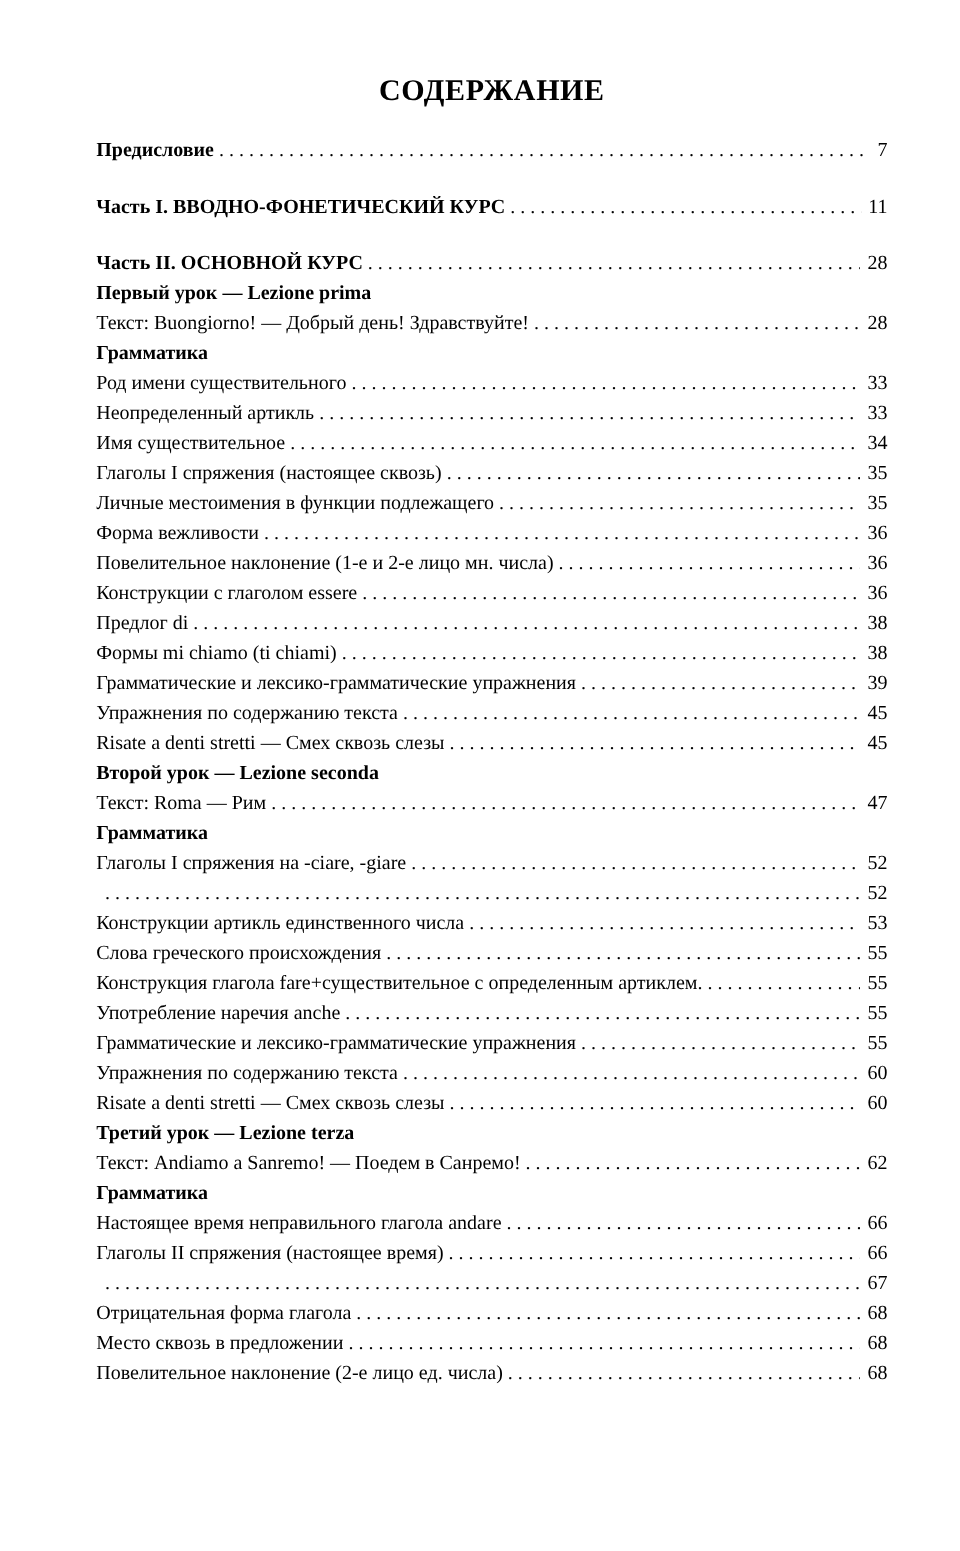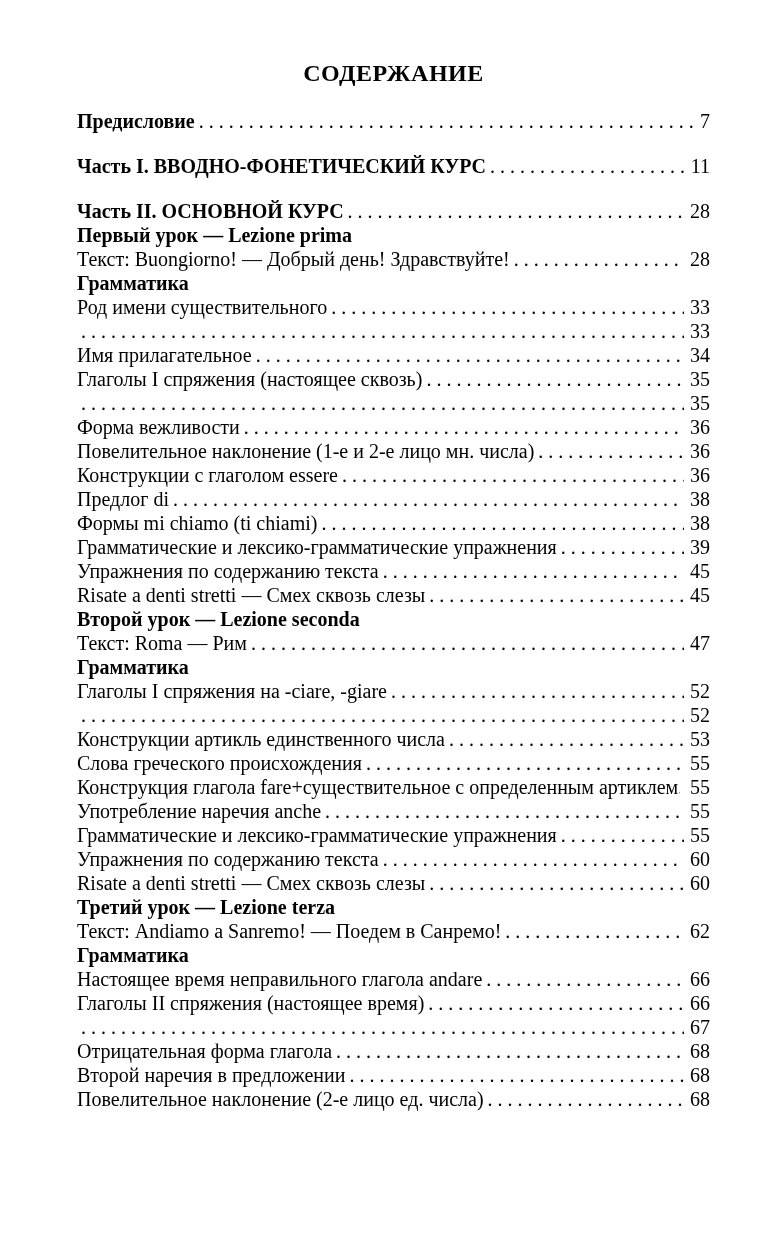"Предисловие" .toc-list { font-size: 20px -> 16px }
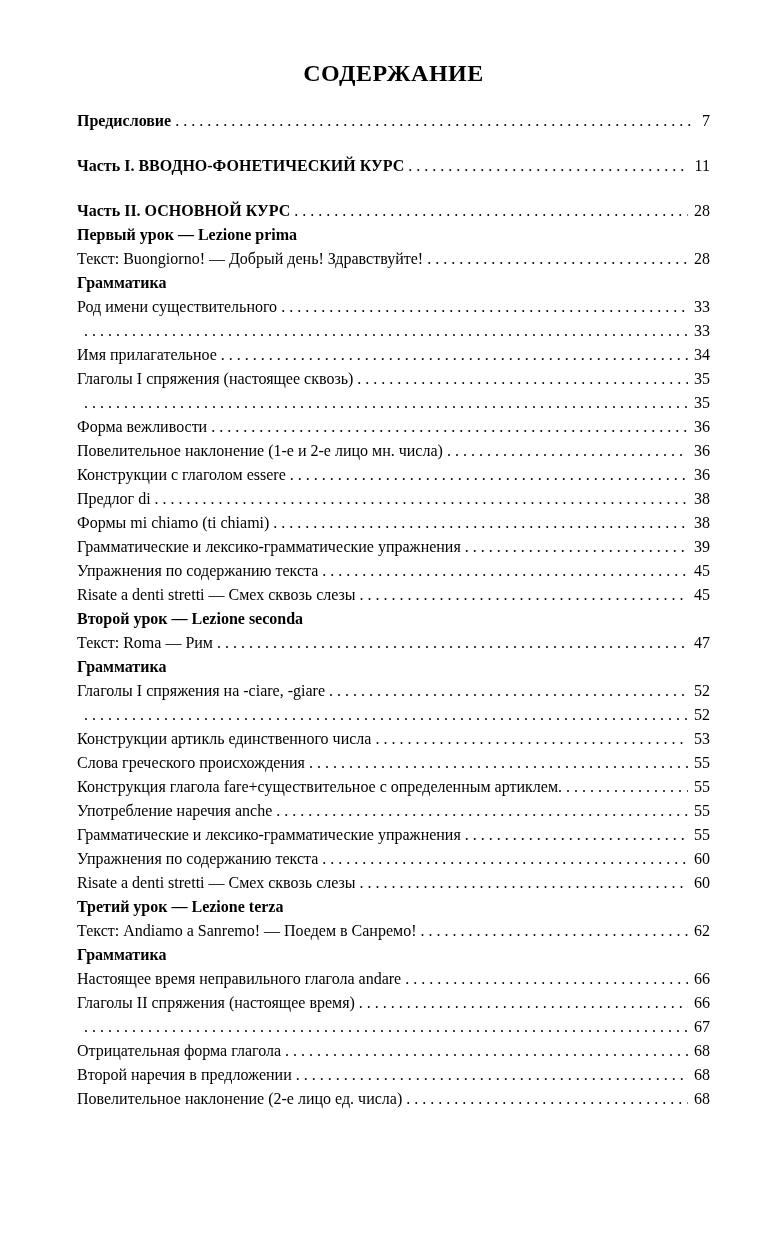"Неопределенный артикль" span.label { html: none -> <span>Неопределенный артикль</span> }
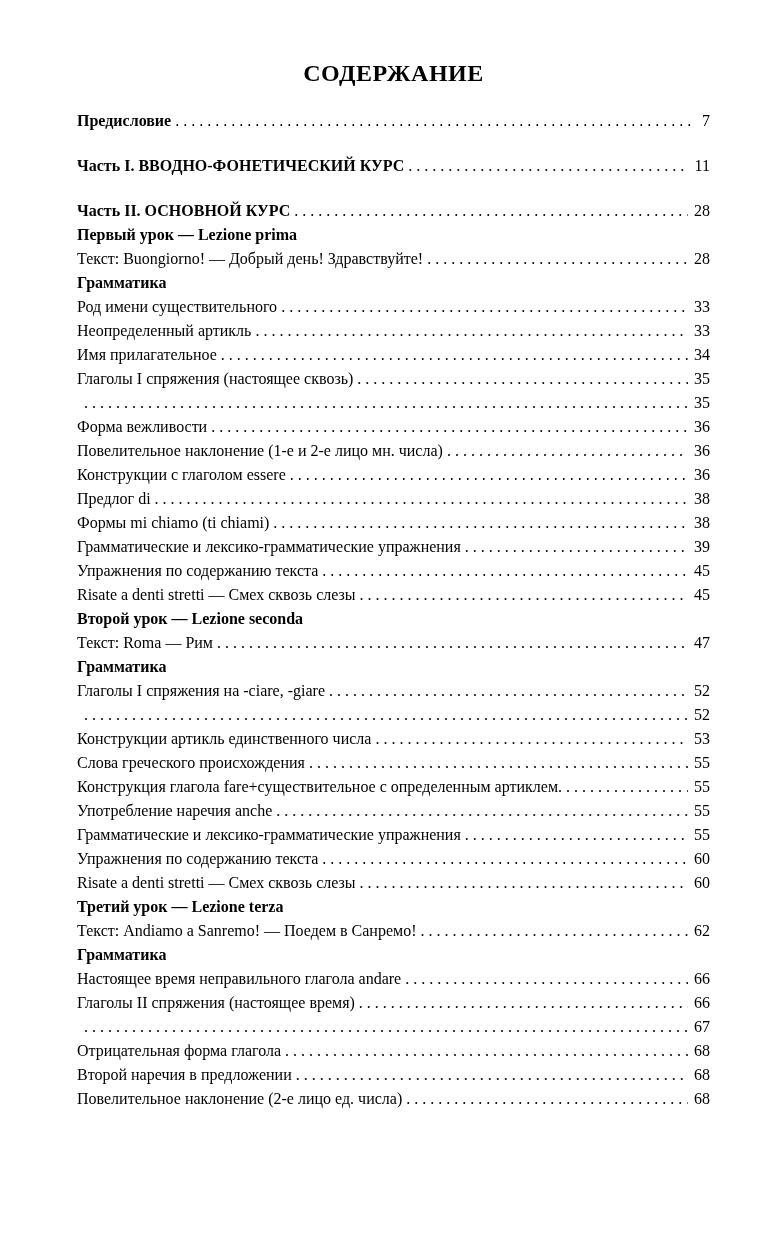"Имя прилагательное" span.label { text: прилагательное -> существительное }
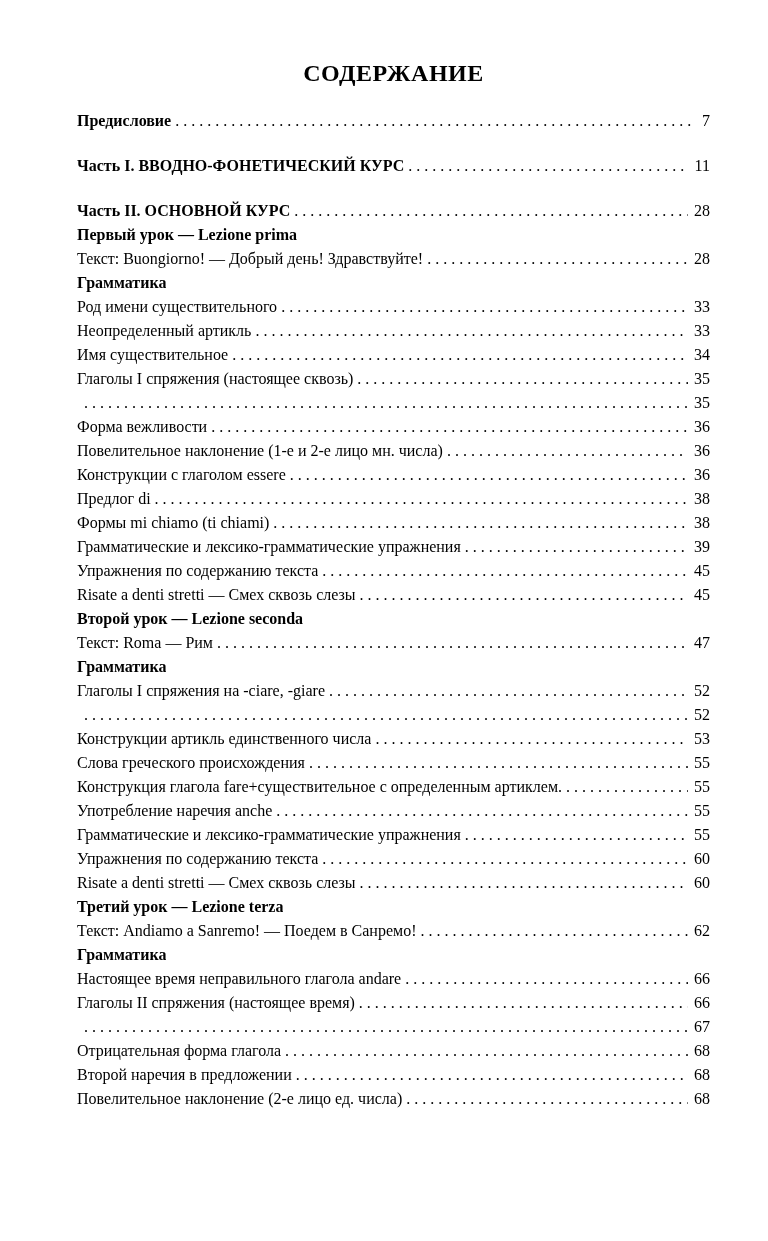"Личные местоимения в функции подлежащего" span.label { html: none -> <span>Личные местоимения в функции подлежащего</span> }
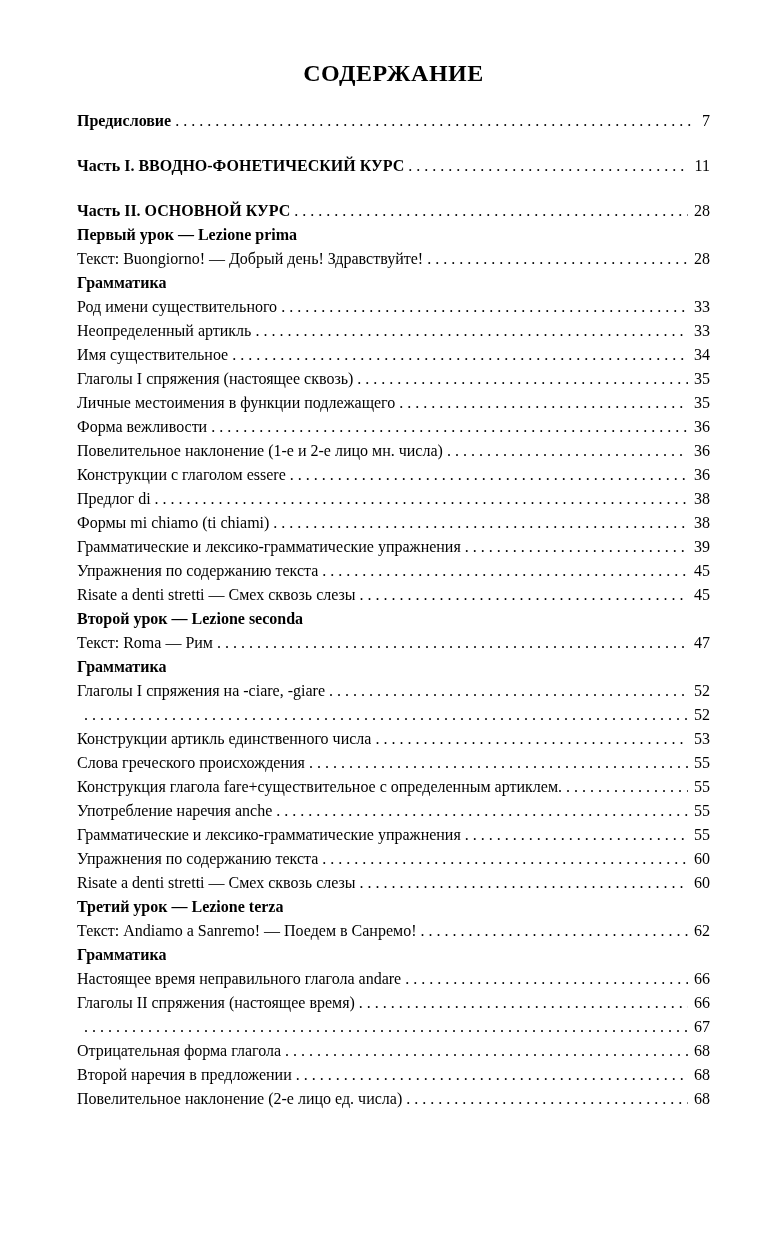"Второй наречия в предложении" span.label { text: Второй наречия -> Место сквозь }
